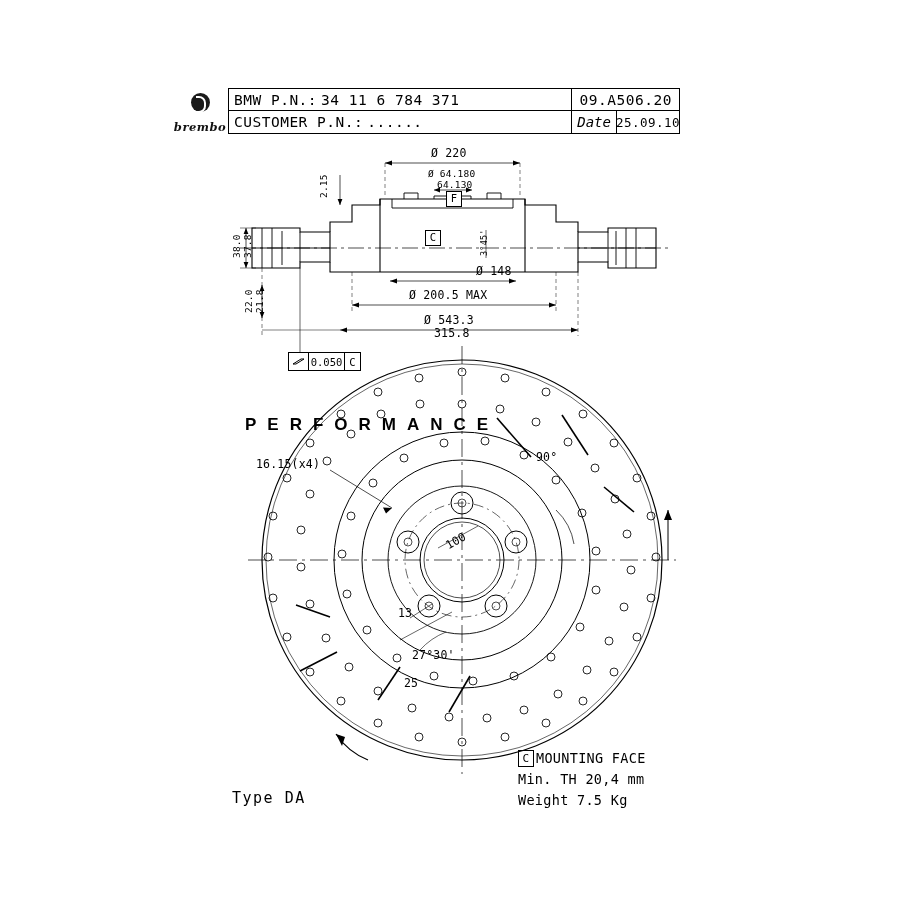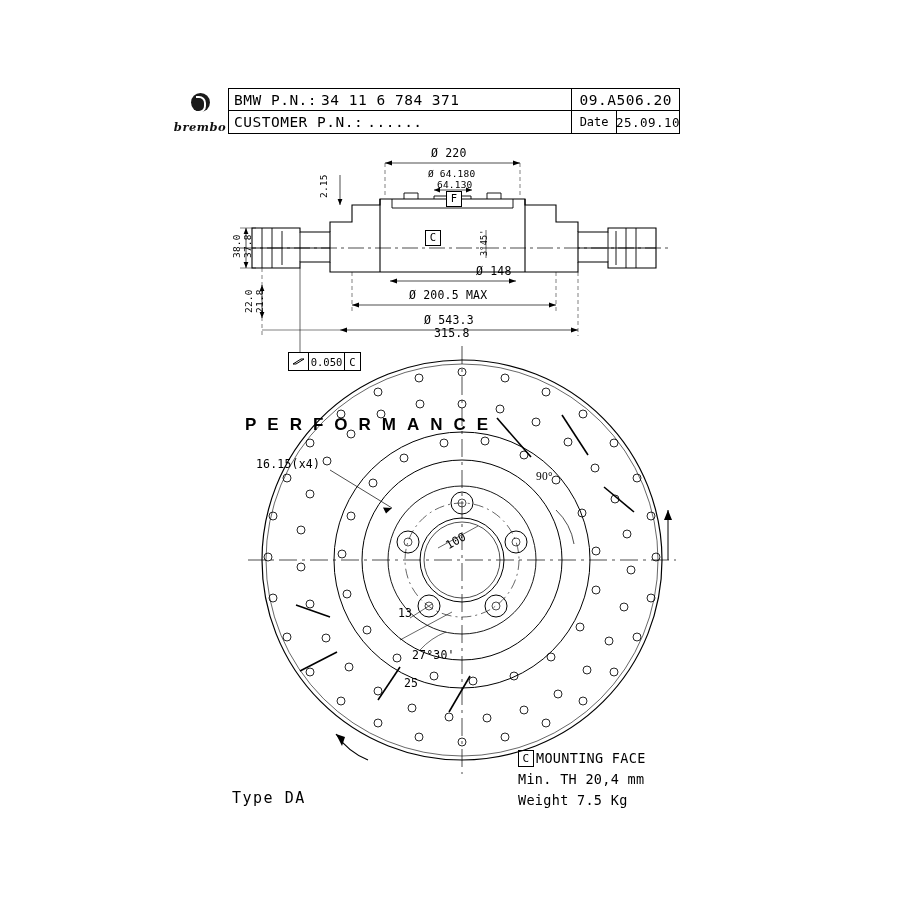"Date" .tb-date-lbl { font-size: 12px -> 14px; font-style: none -> italic }
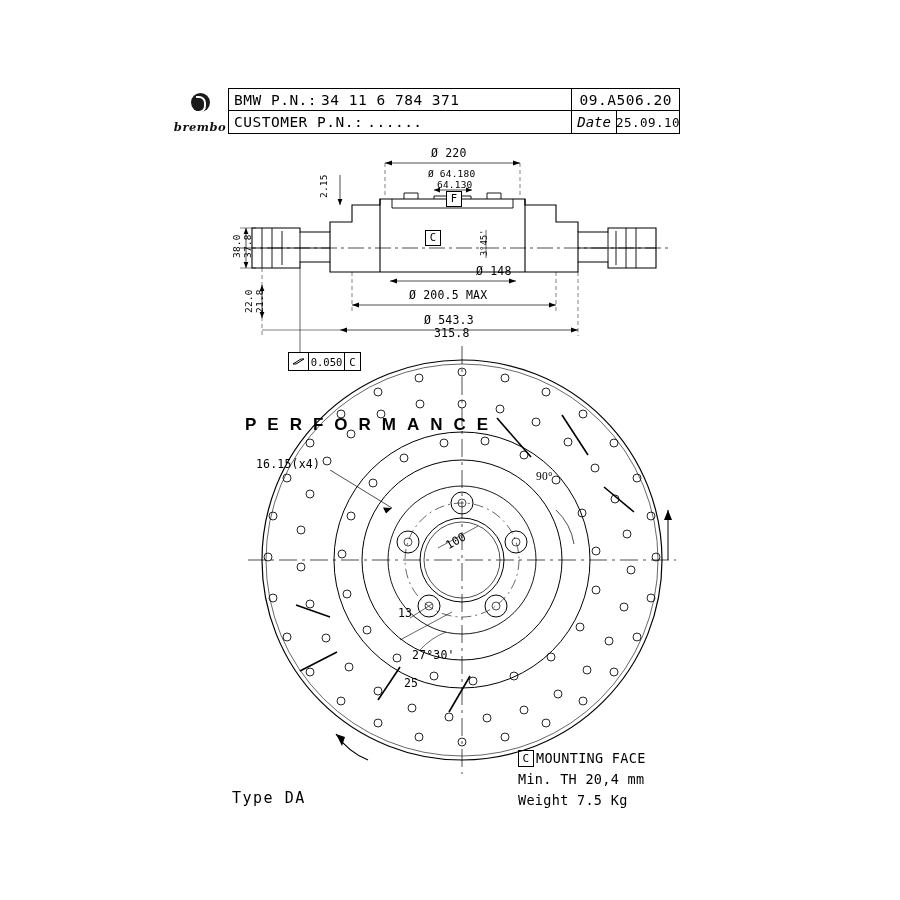"90°" div.lbl { font-family: Liberation Serif, serif -> none; top: 470px -> 450px }
